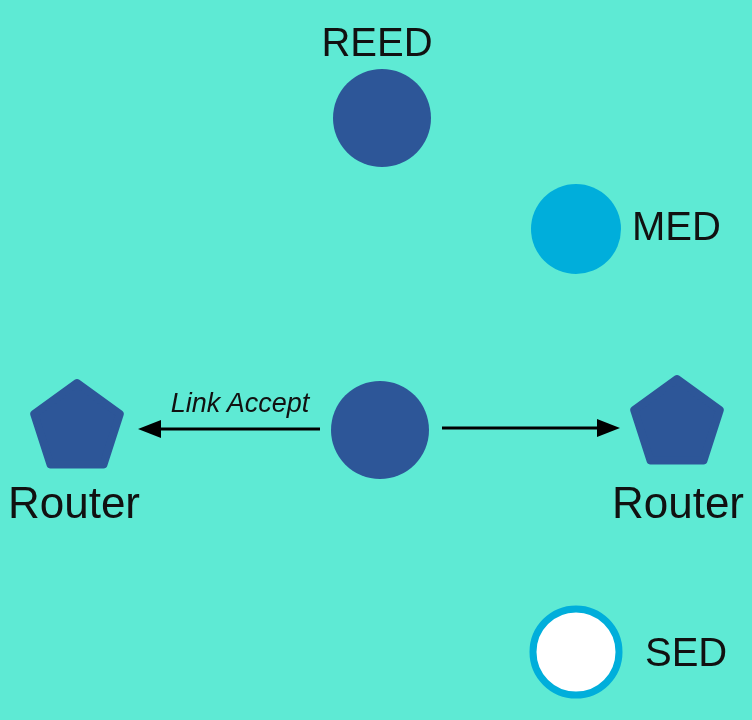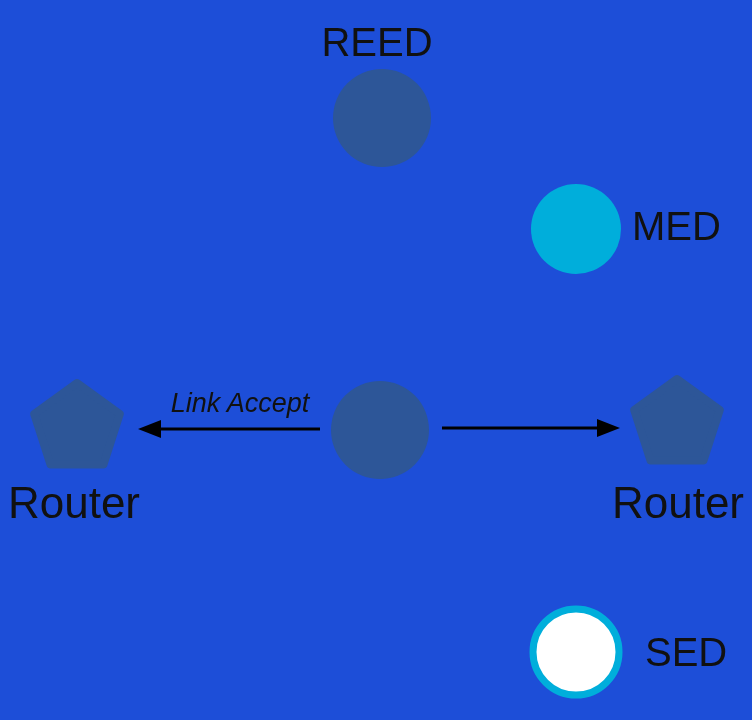"REED" .canvas { background: #1d4ed8 -> #5eead4 }
